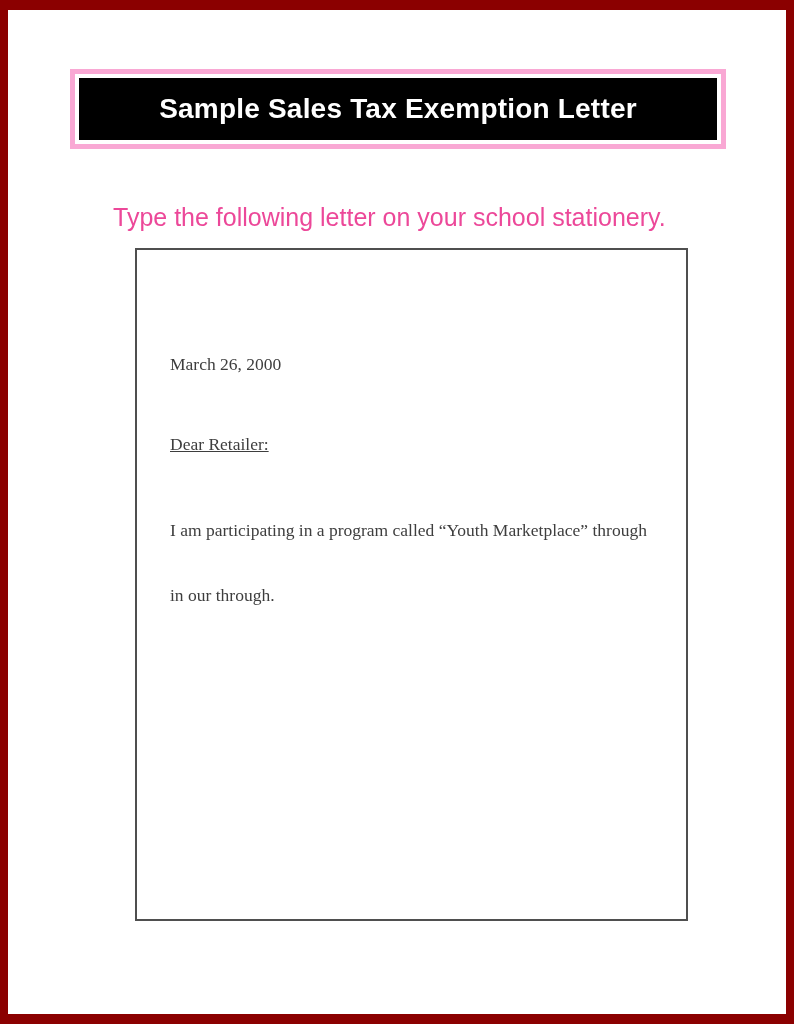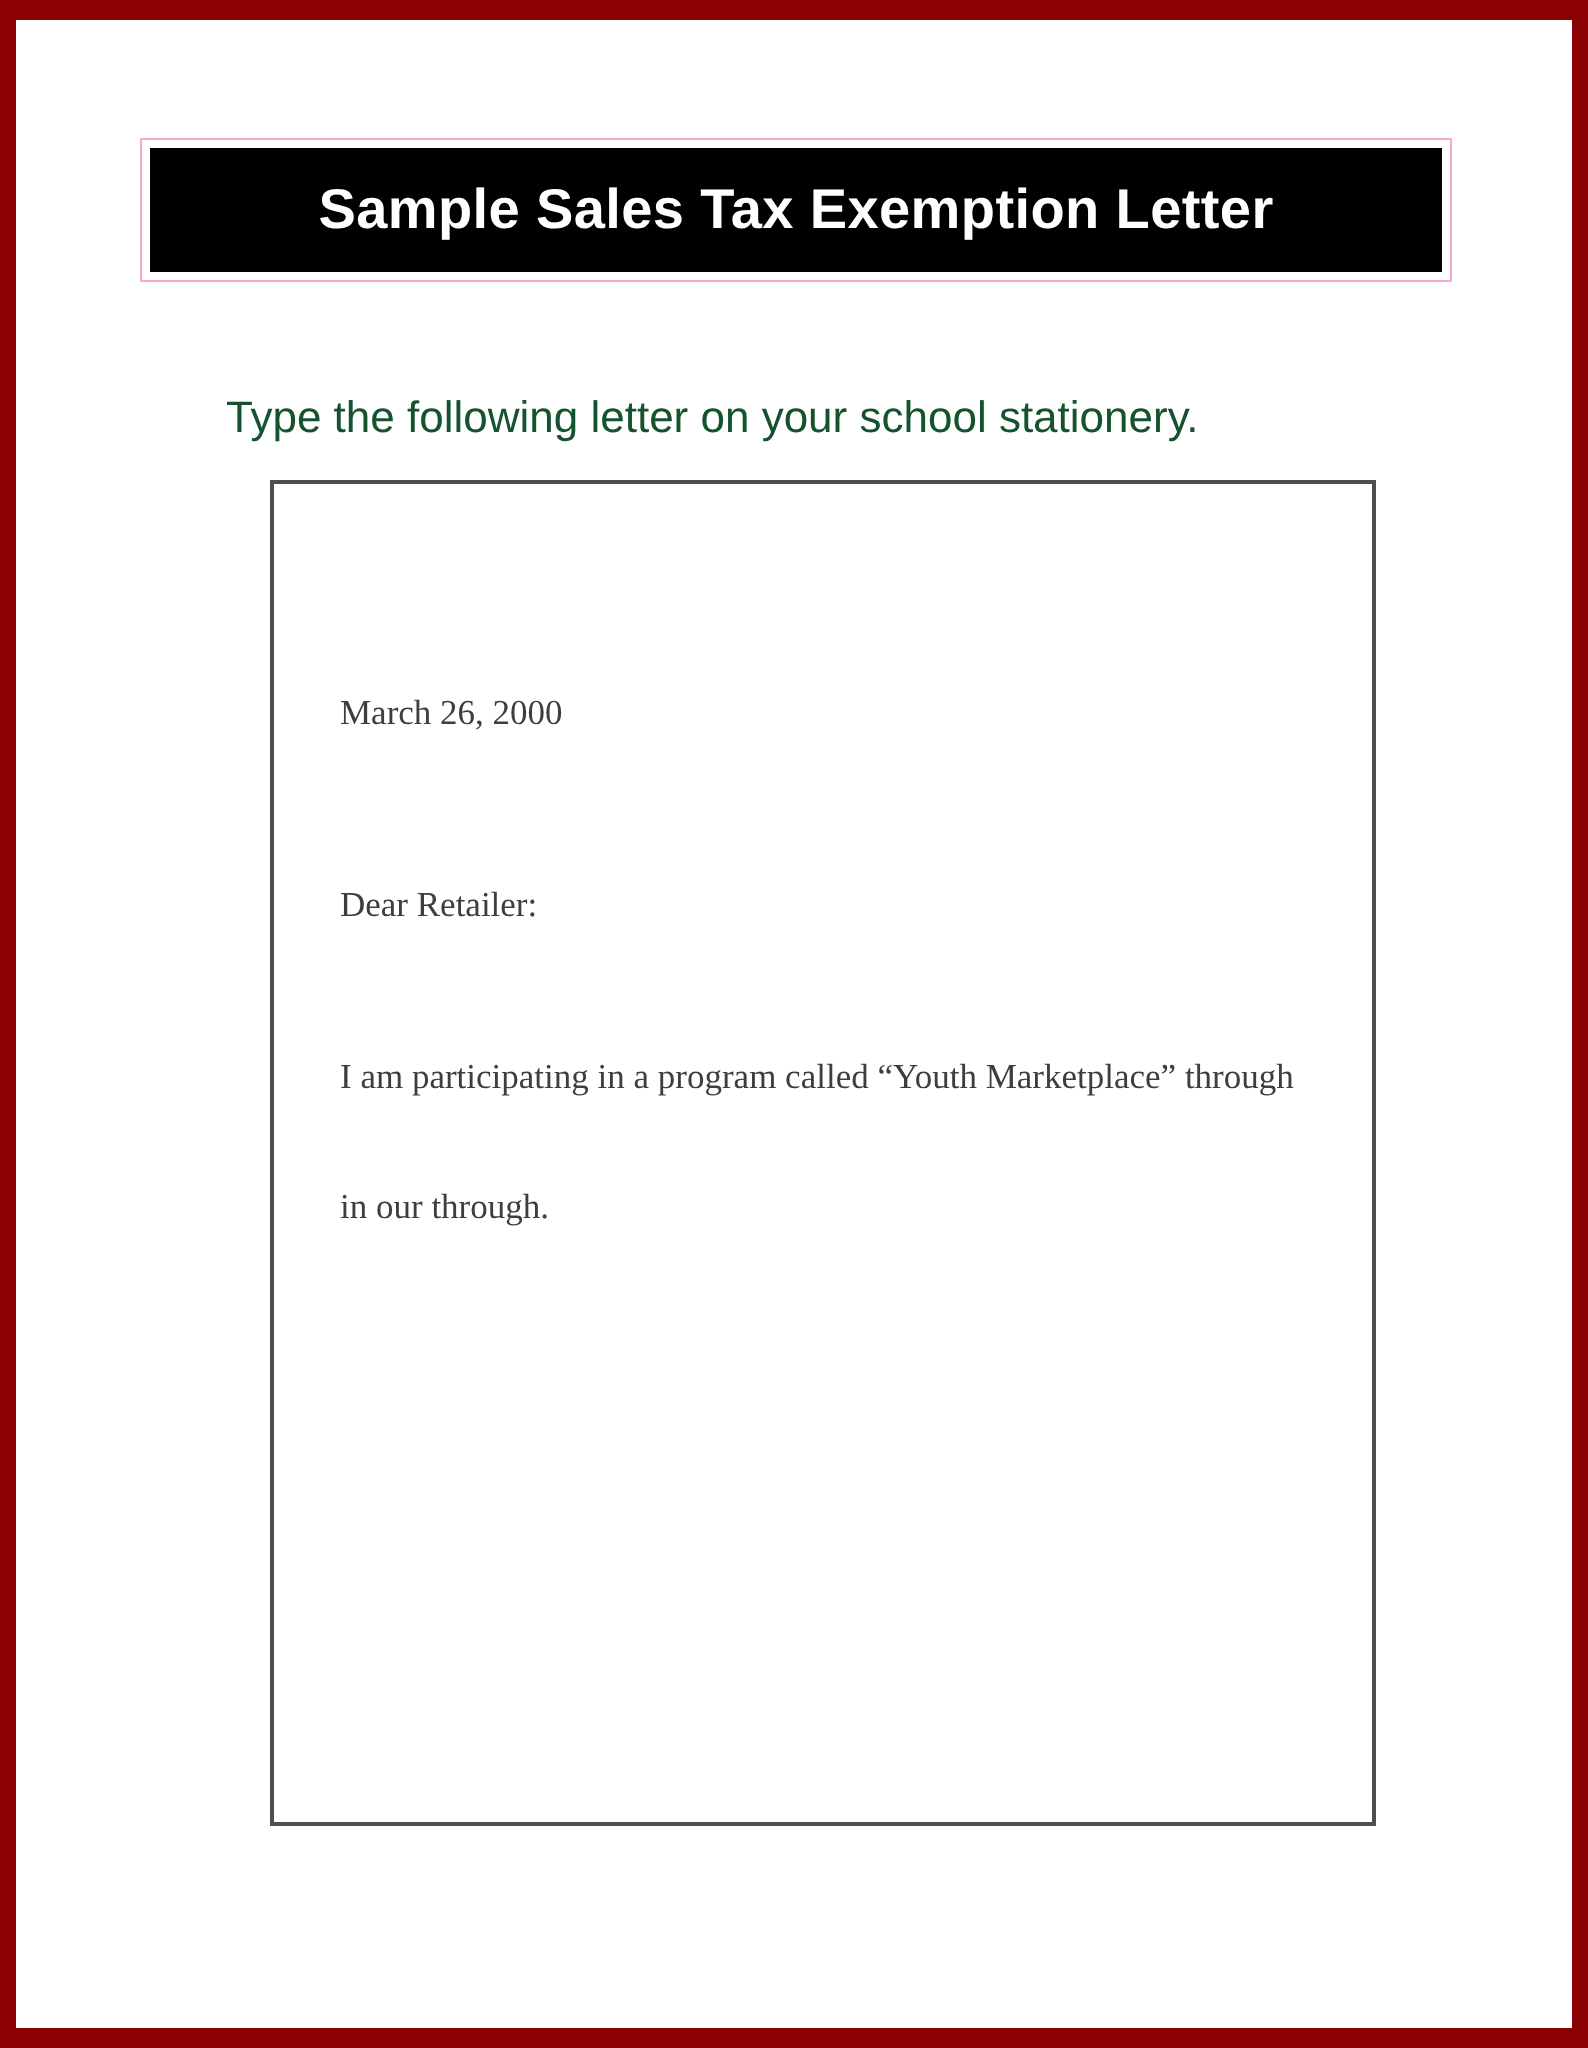"Sample Sales Tax Exemption Letter" .banner { border: 1px solid #f9a8d4 -> 5px solid #f9a8d4 }
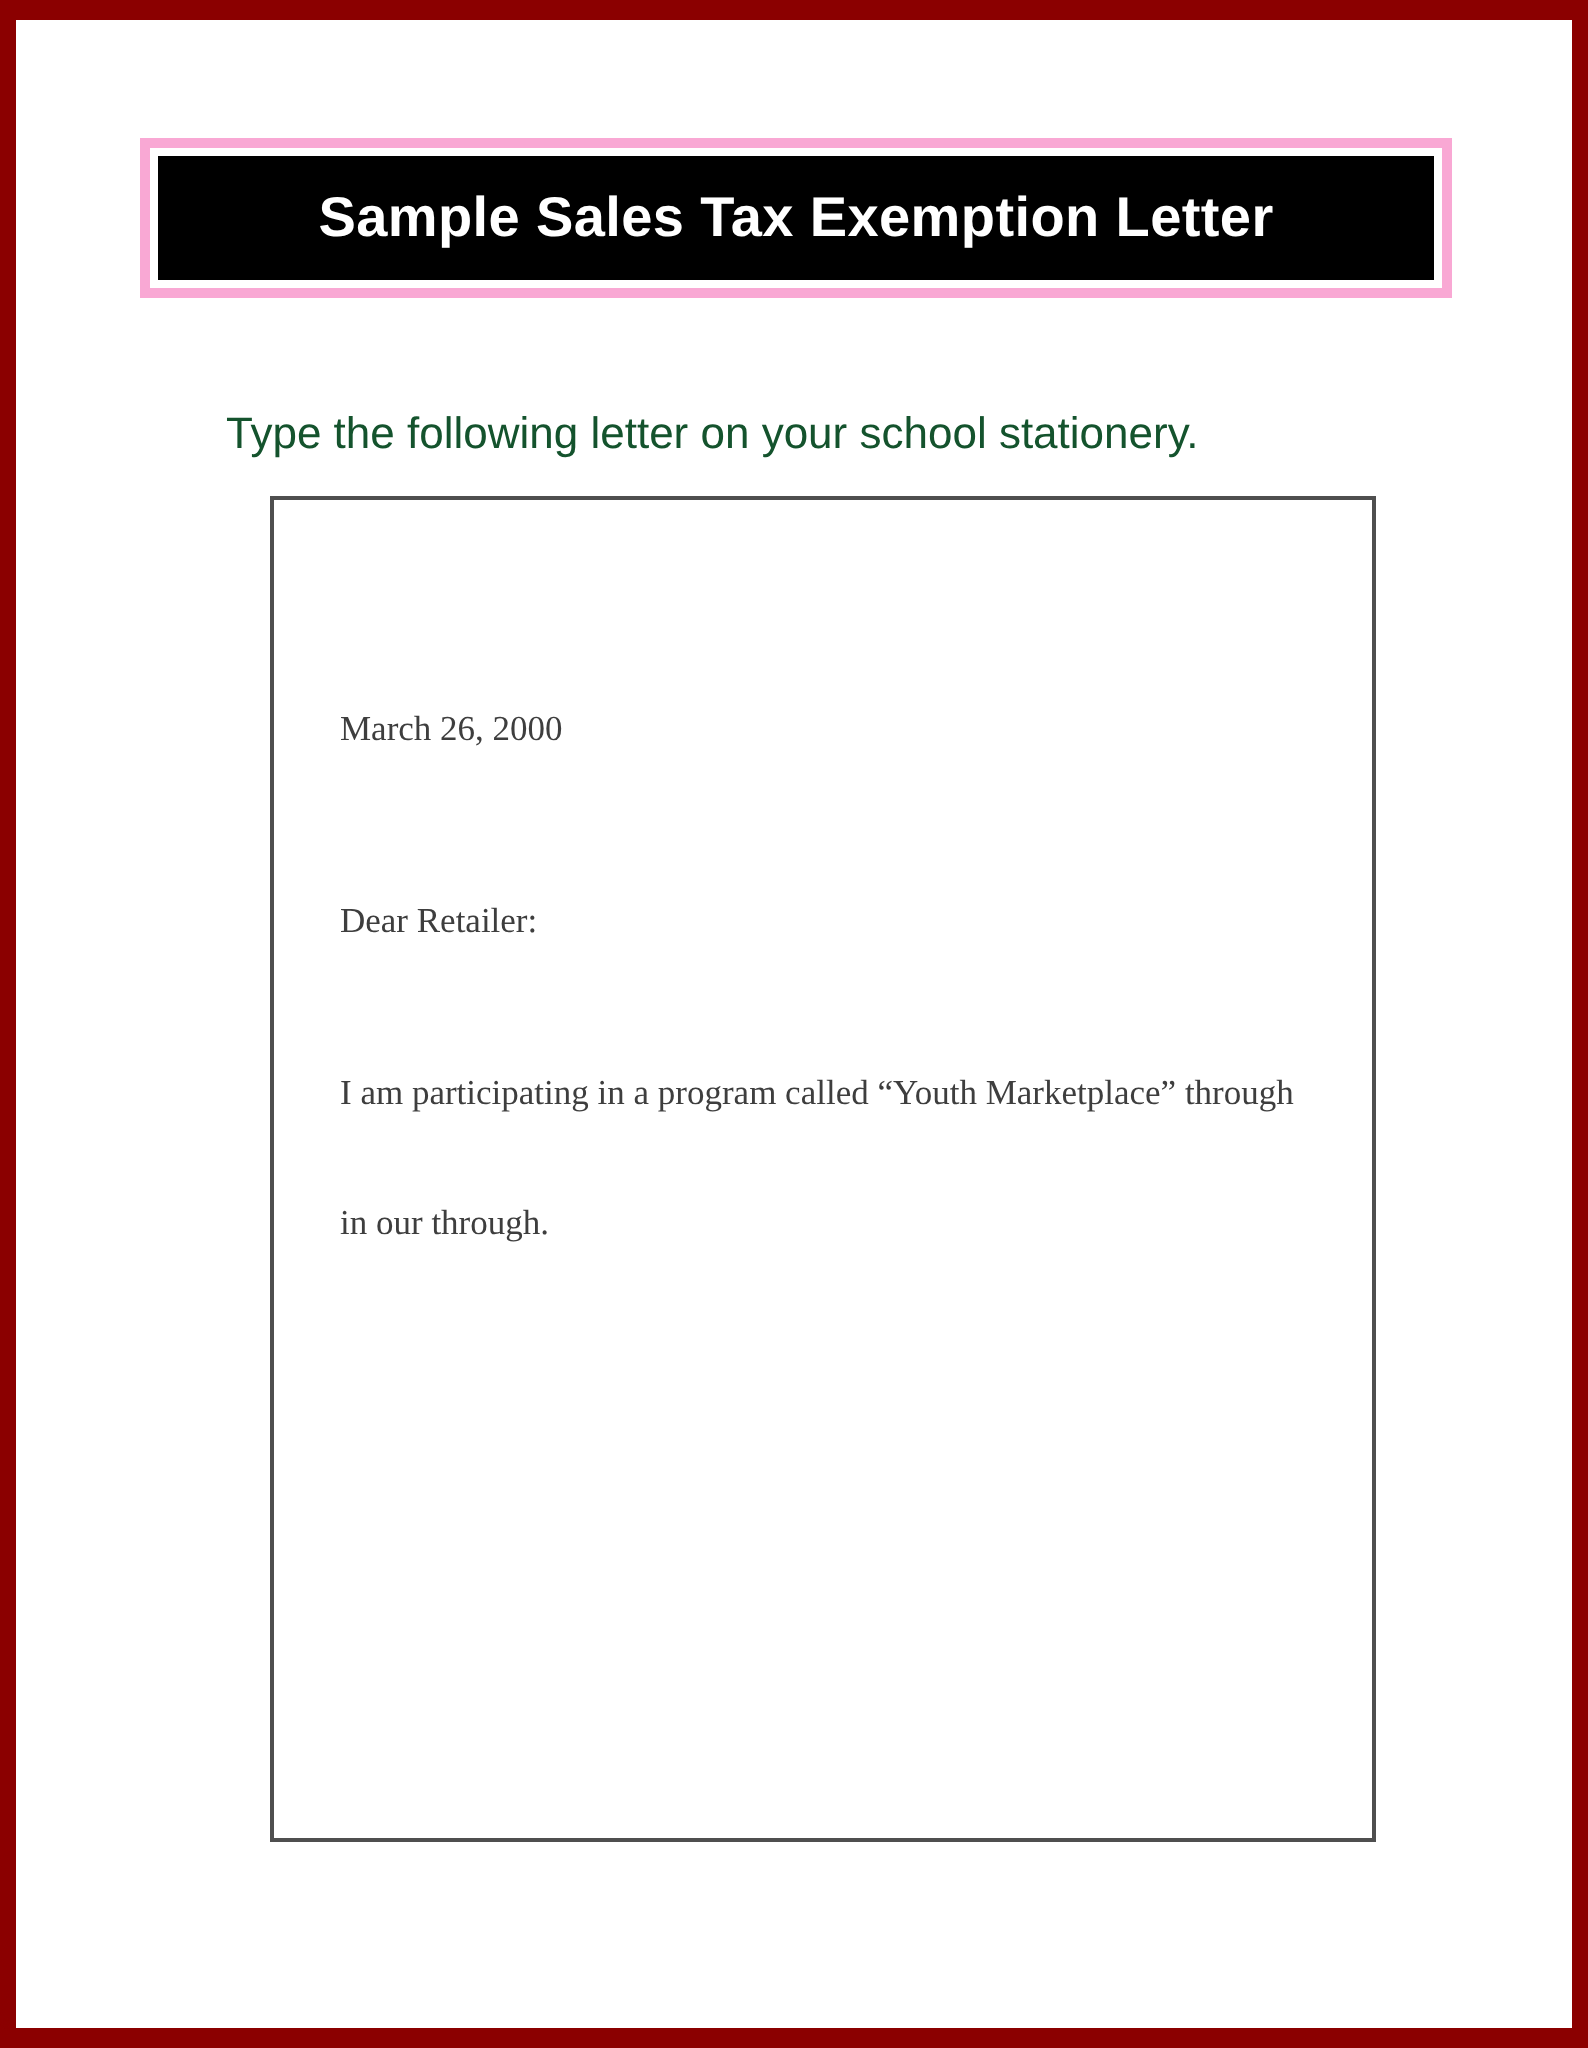"Type the following letter on" .instruction { color: #14532d -> #ec4899; font-size: 22px -> 25px }
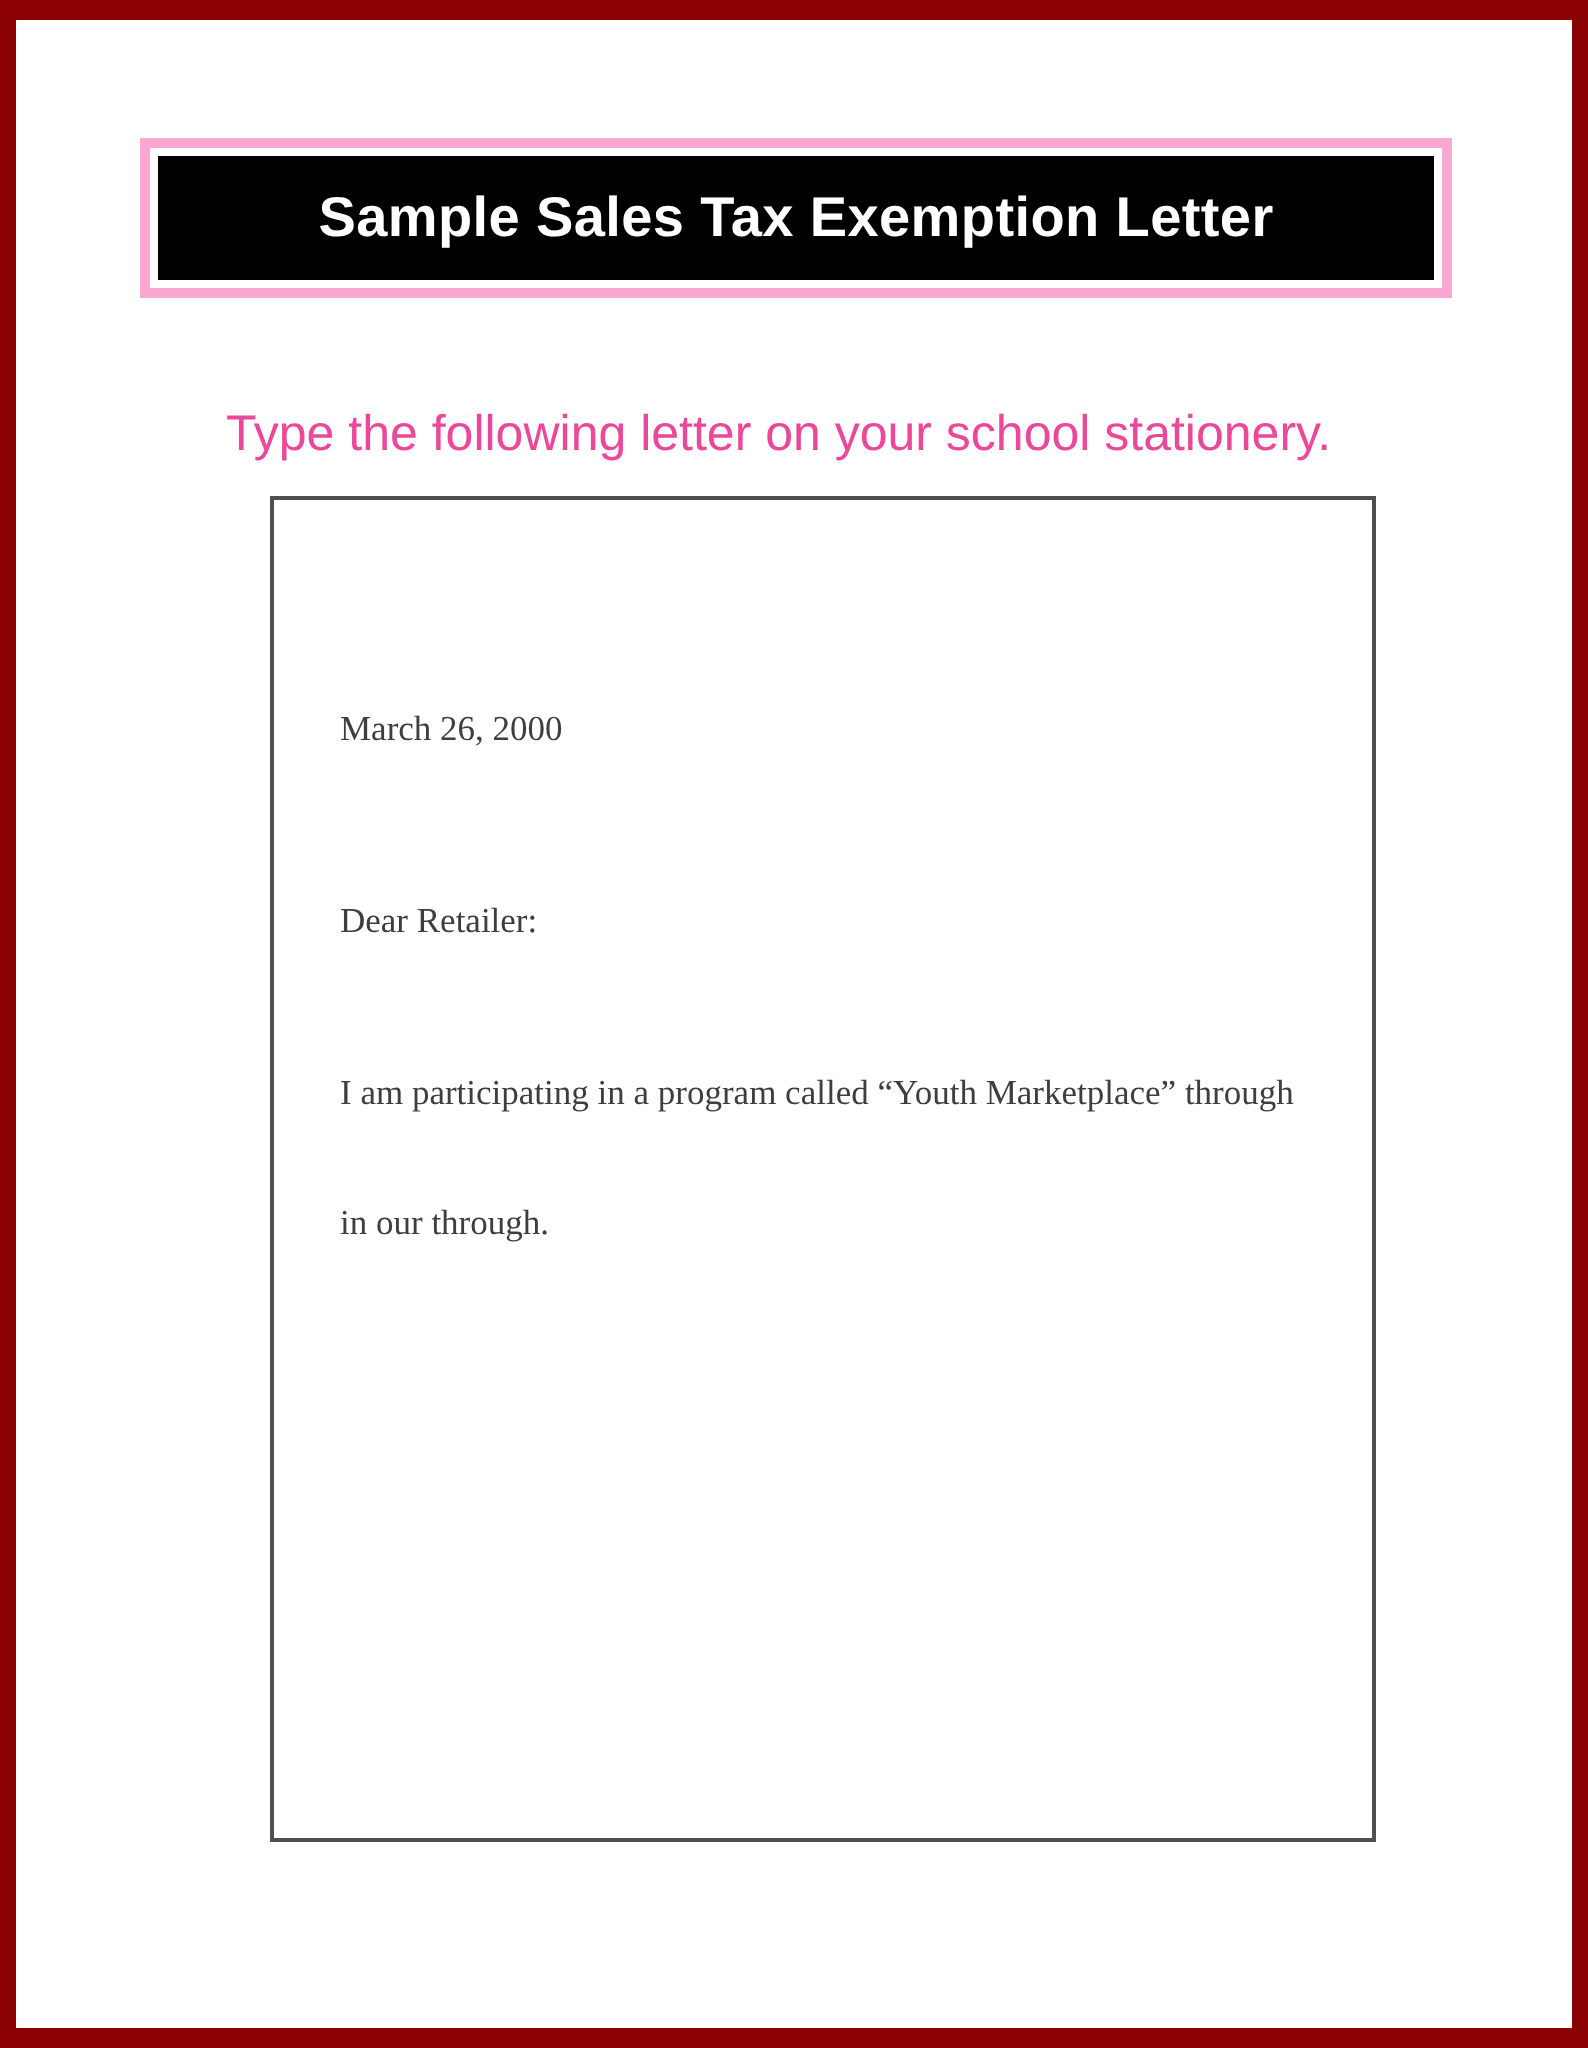"Dear Retailer:" .salutation { margin-top: 74px -> 58px; text-decoration: none -> underline }
